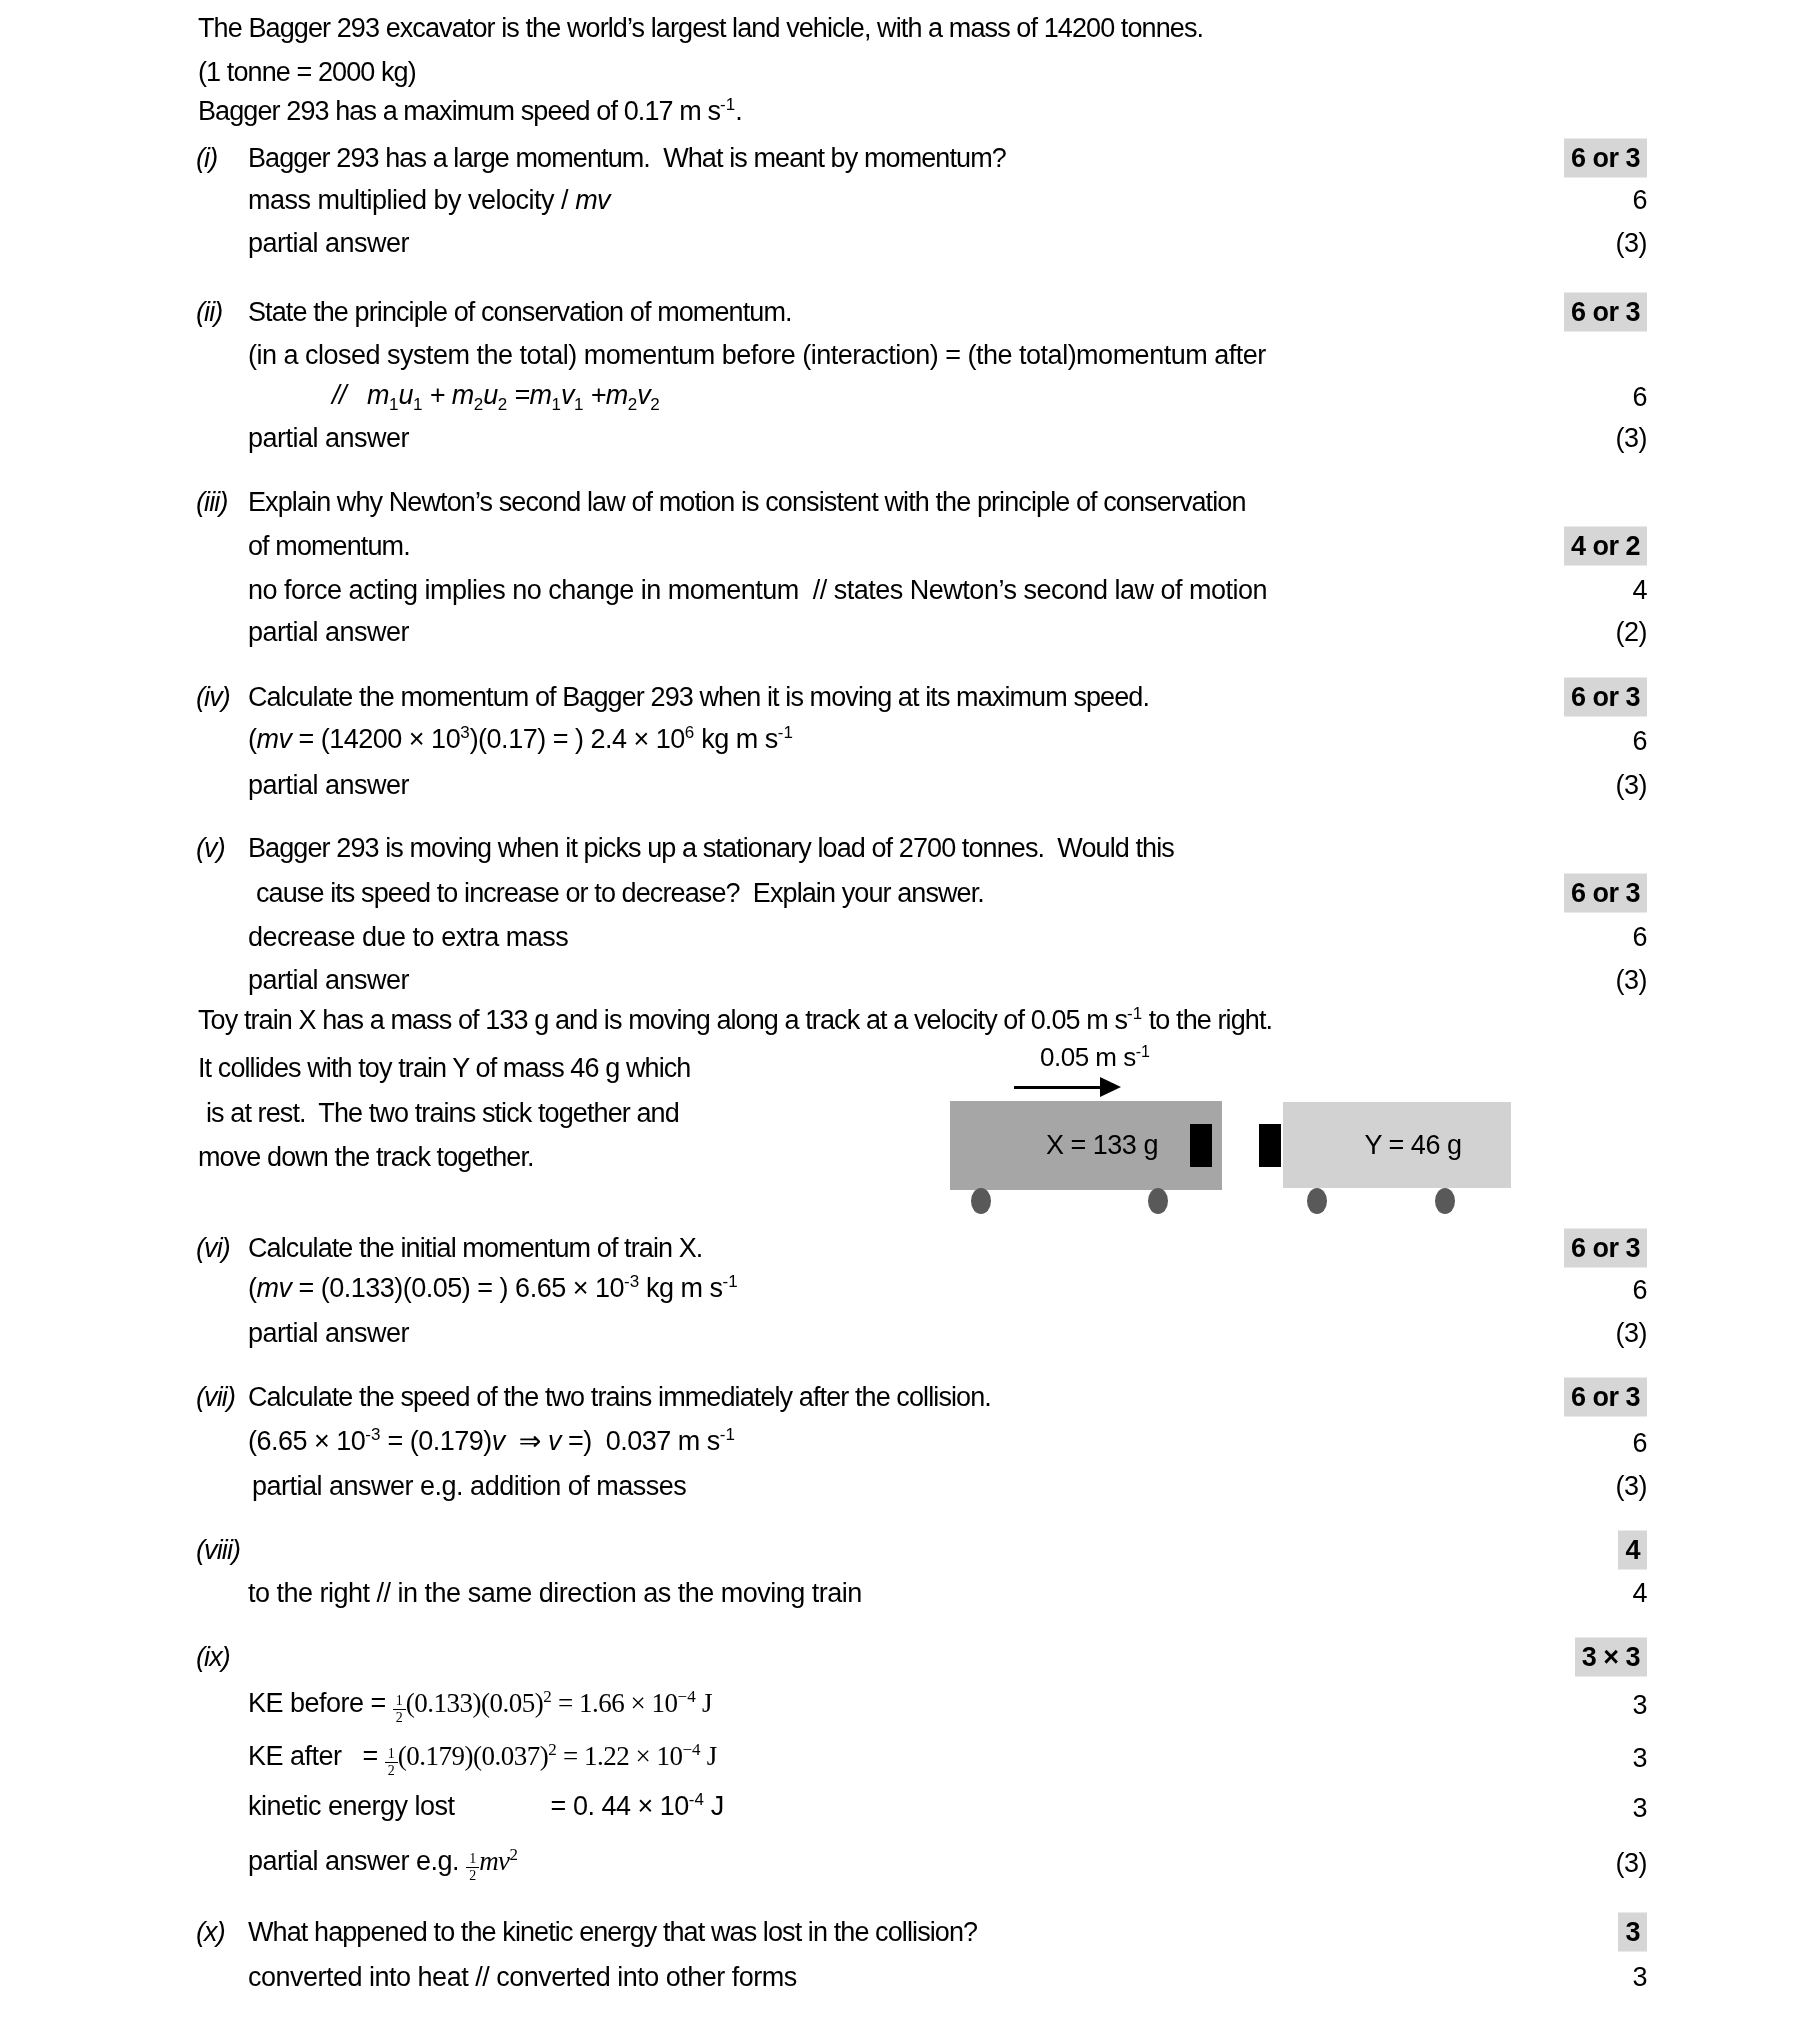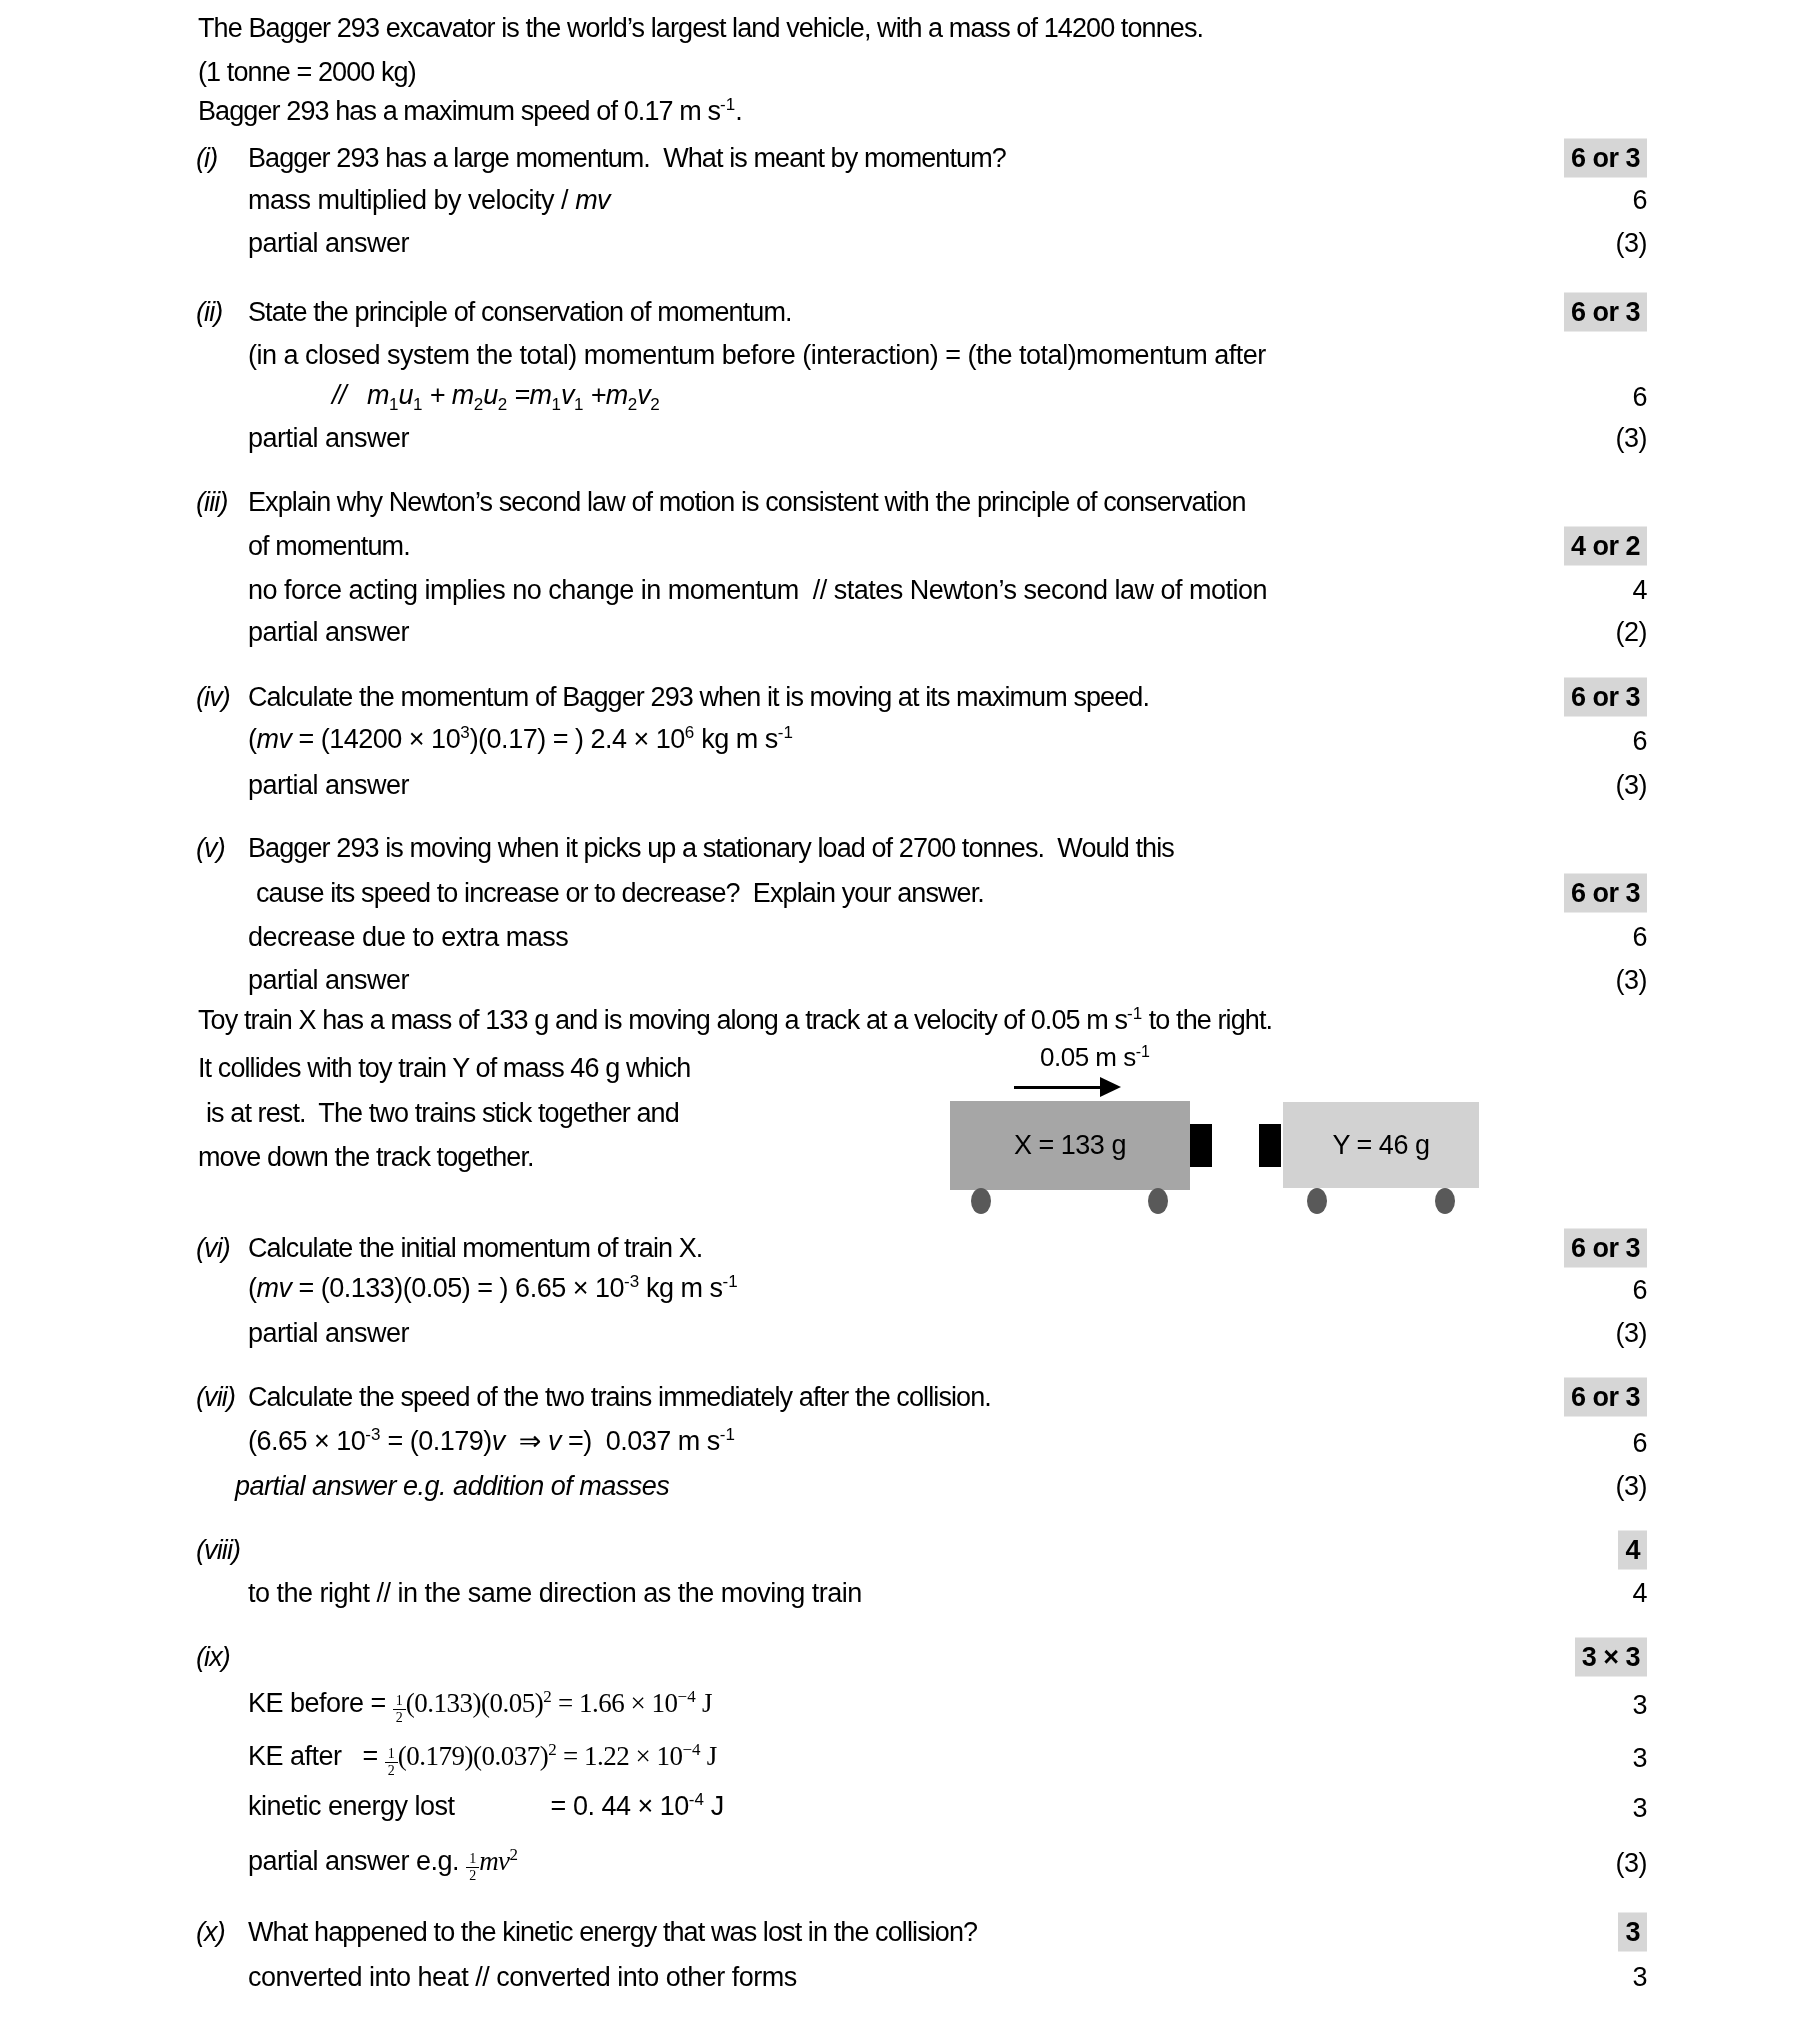"X = 133 g" .train { padding-left: none -> 32px }
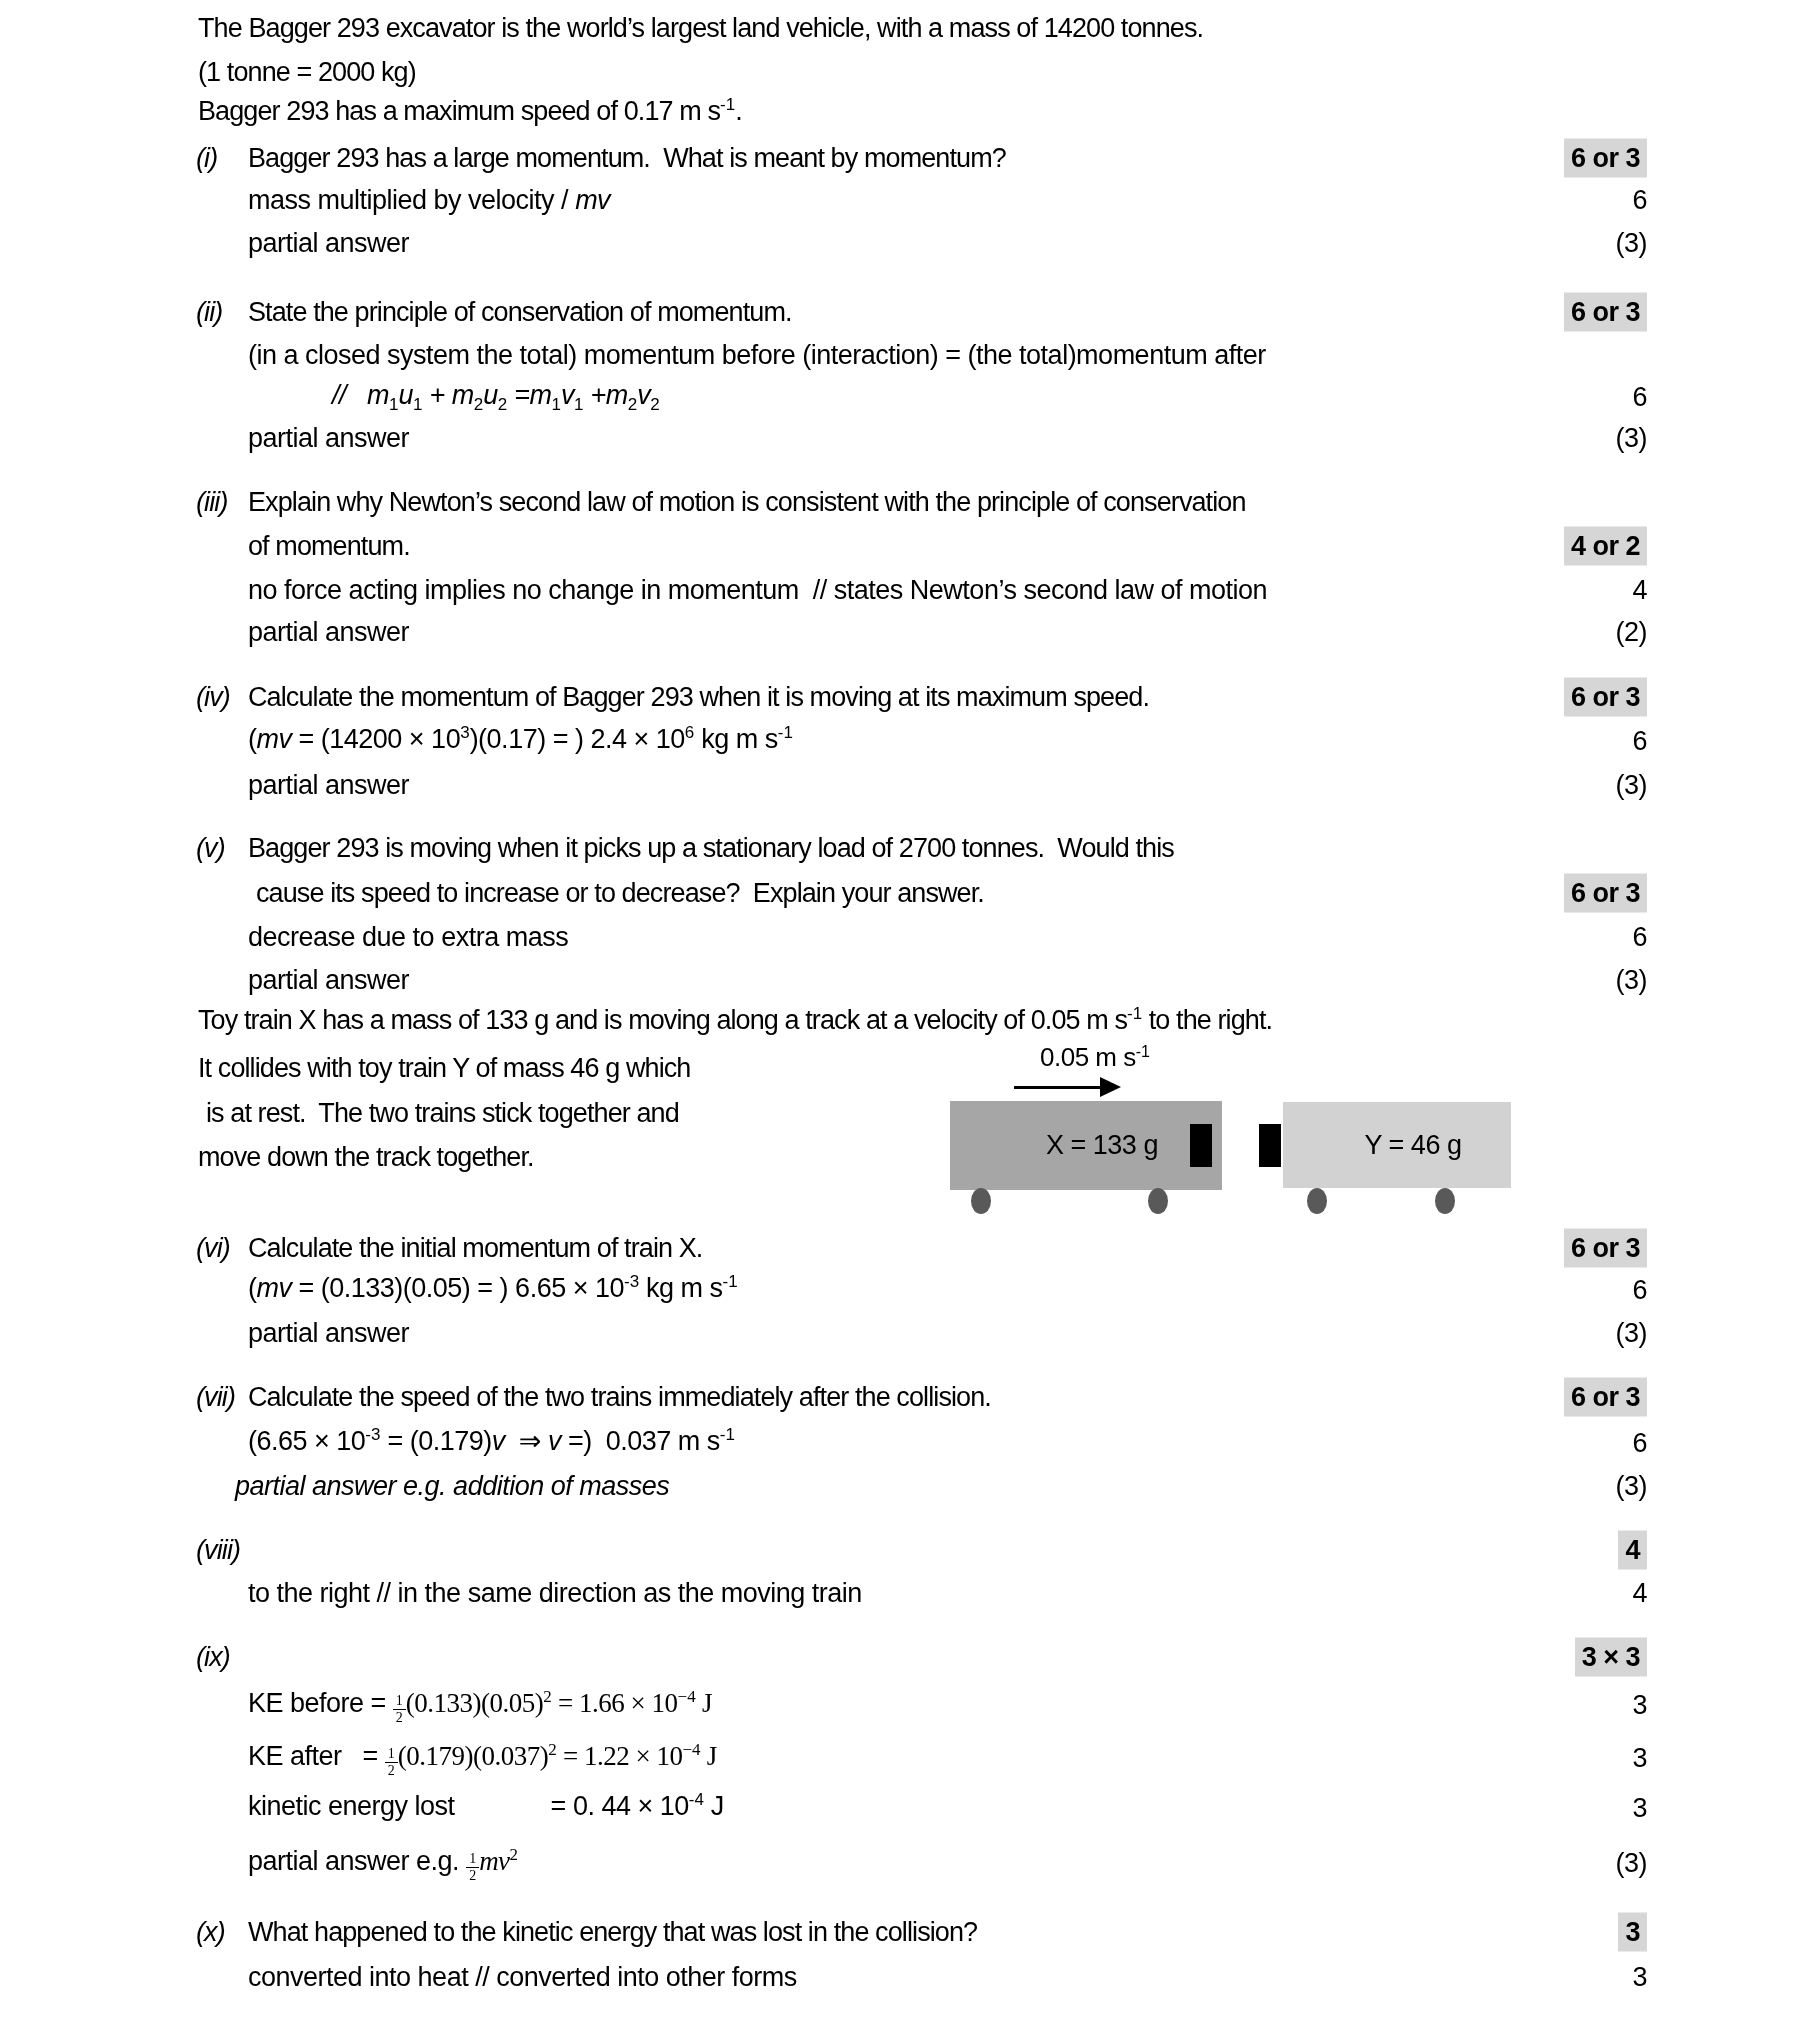"partial answer e.g. addition of" span.line { font-style: italic -> none; left: 235px -> 252px }
